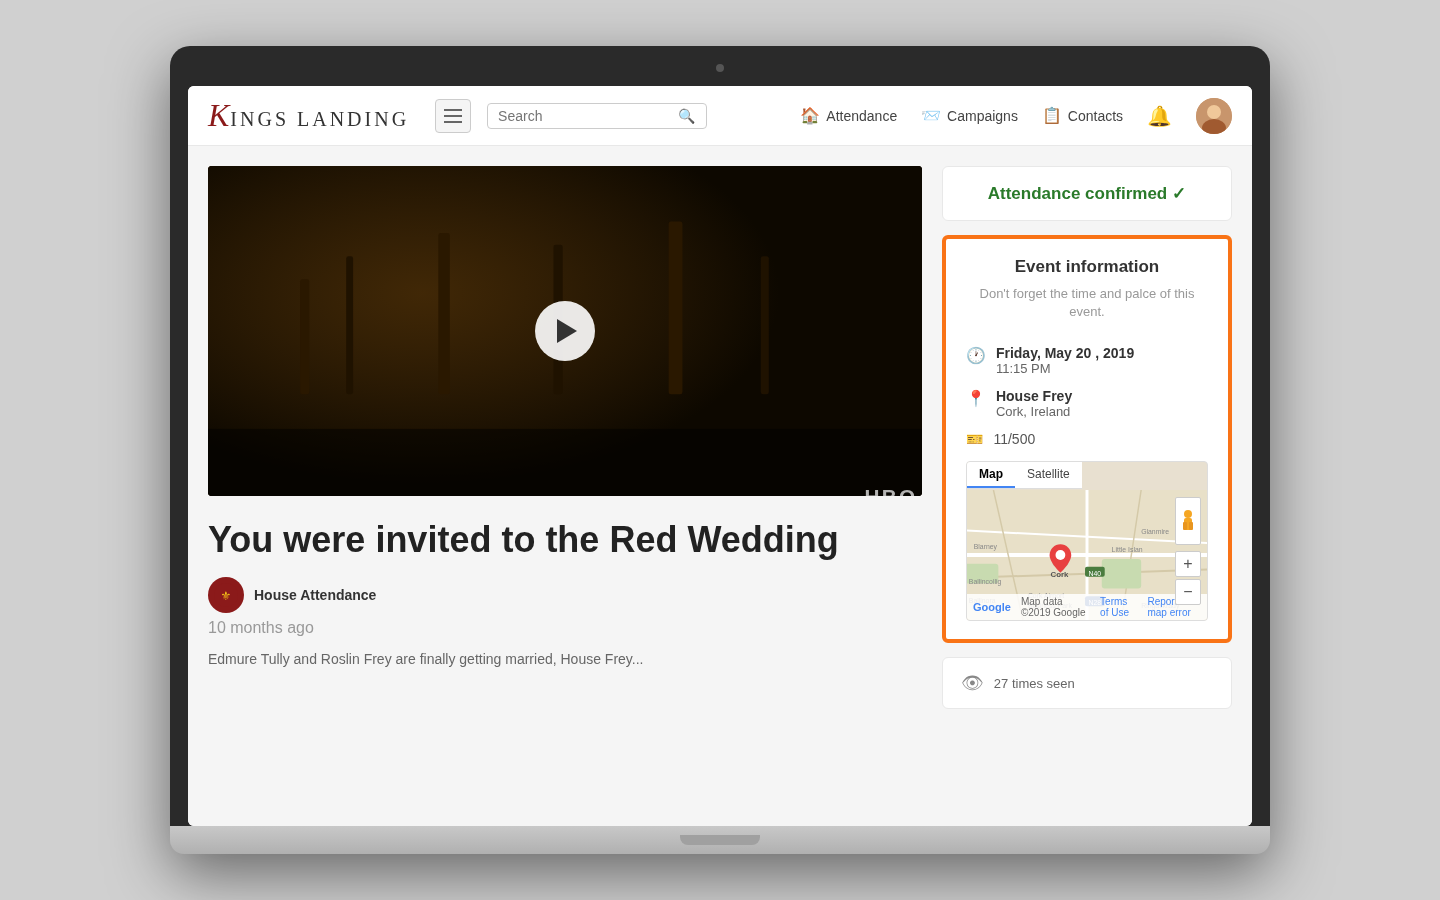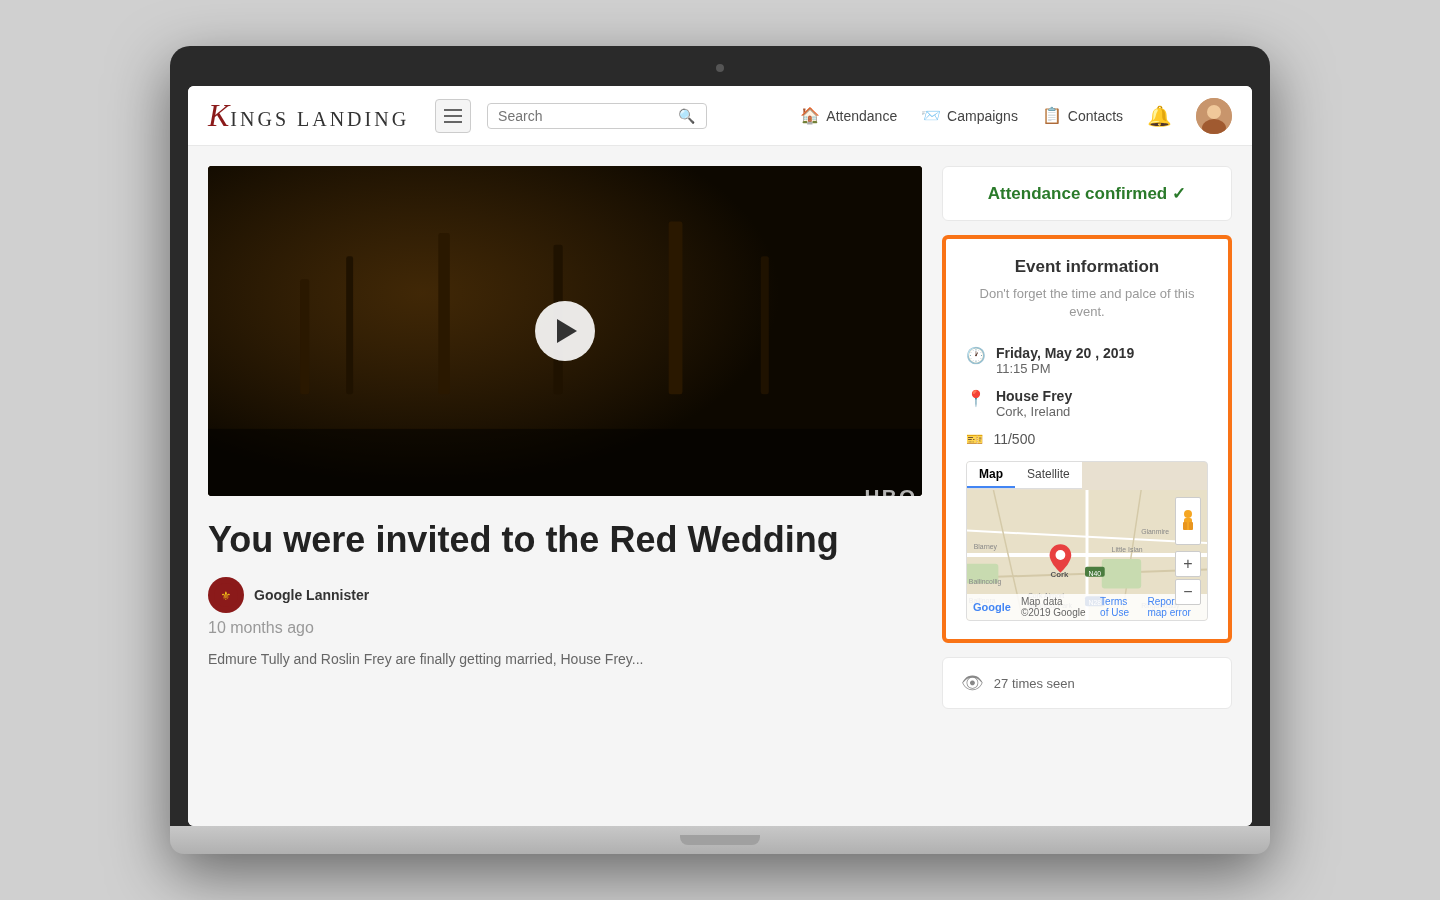"Google Lannister" span.organizer-name { text: Google Lannister -> House Attendance }
